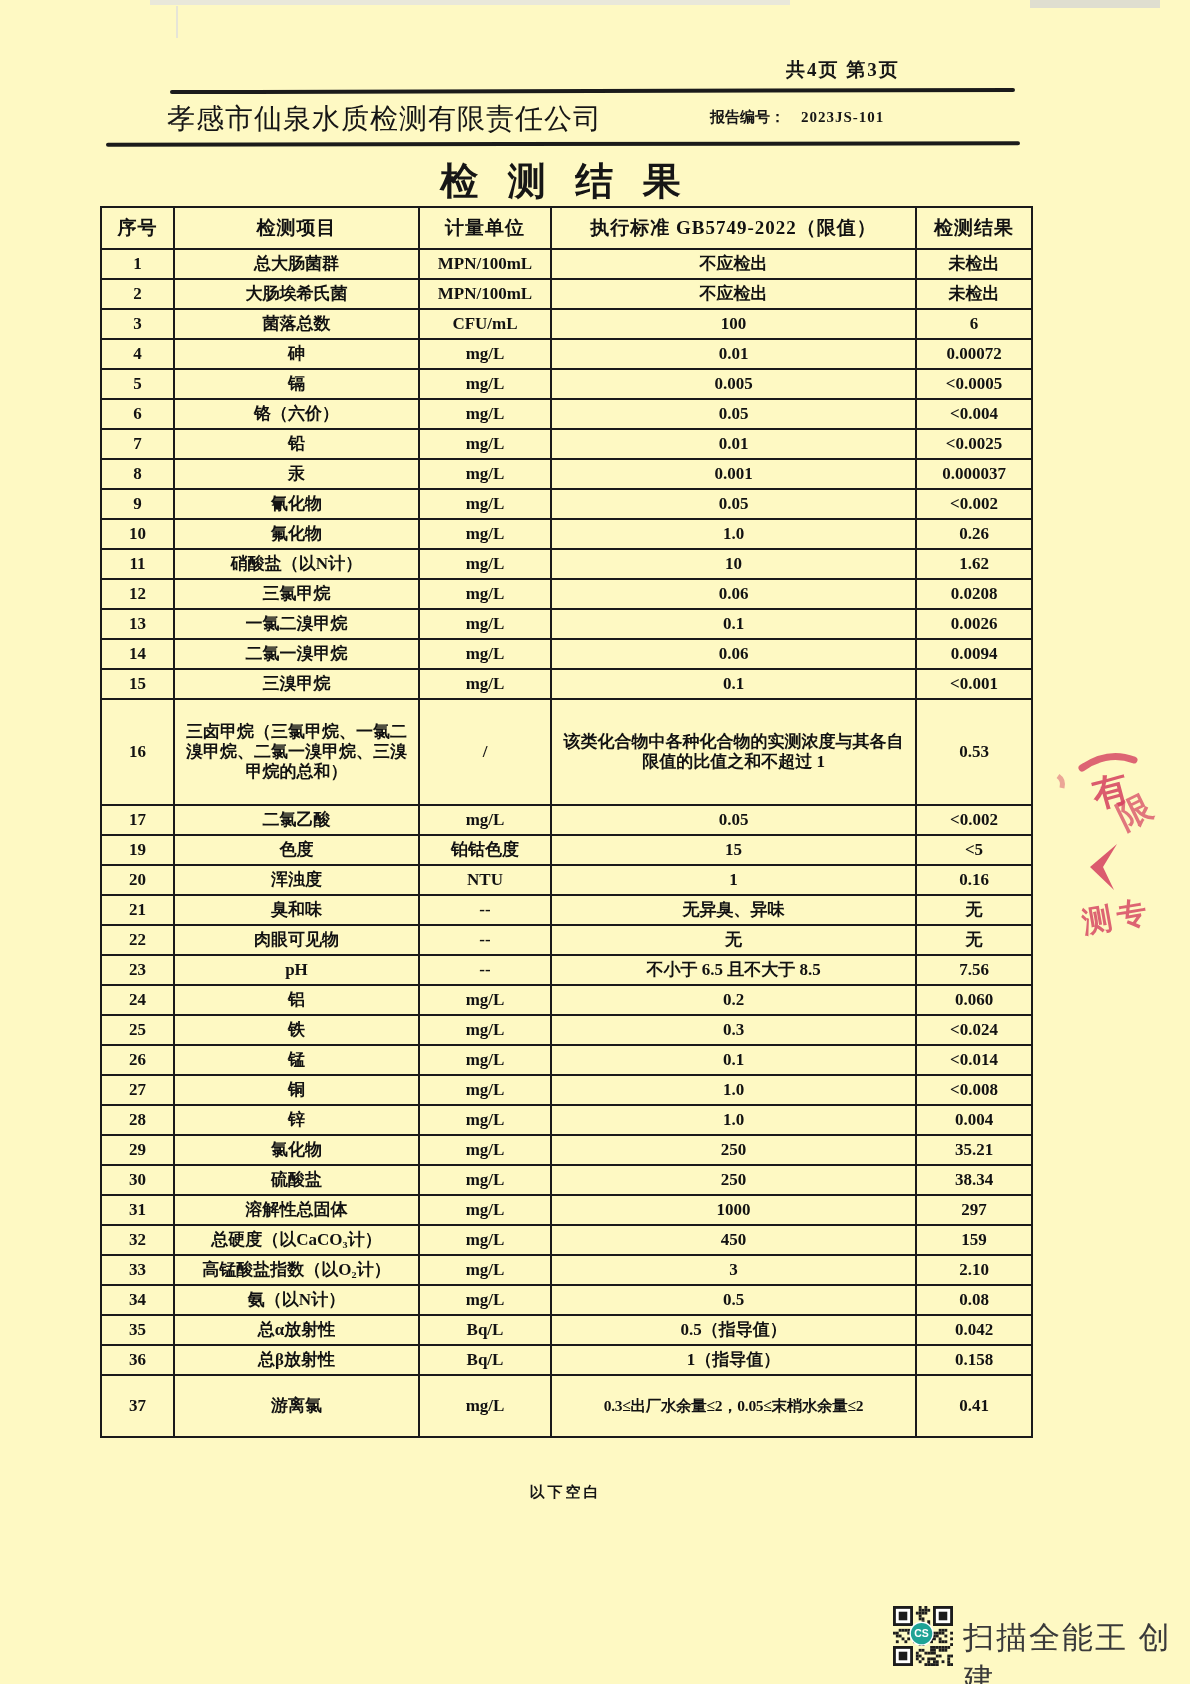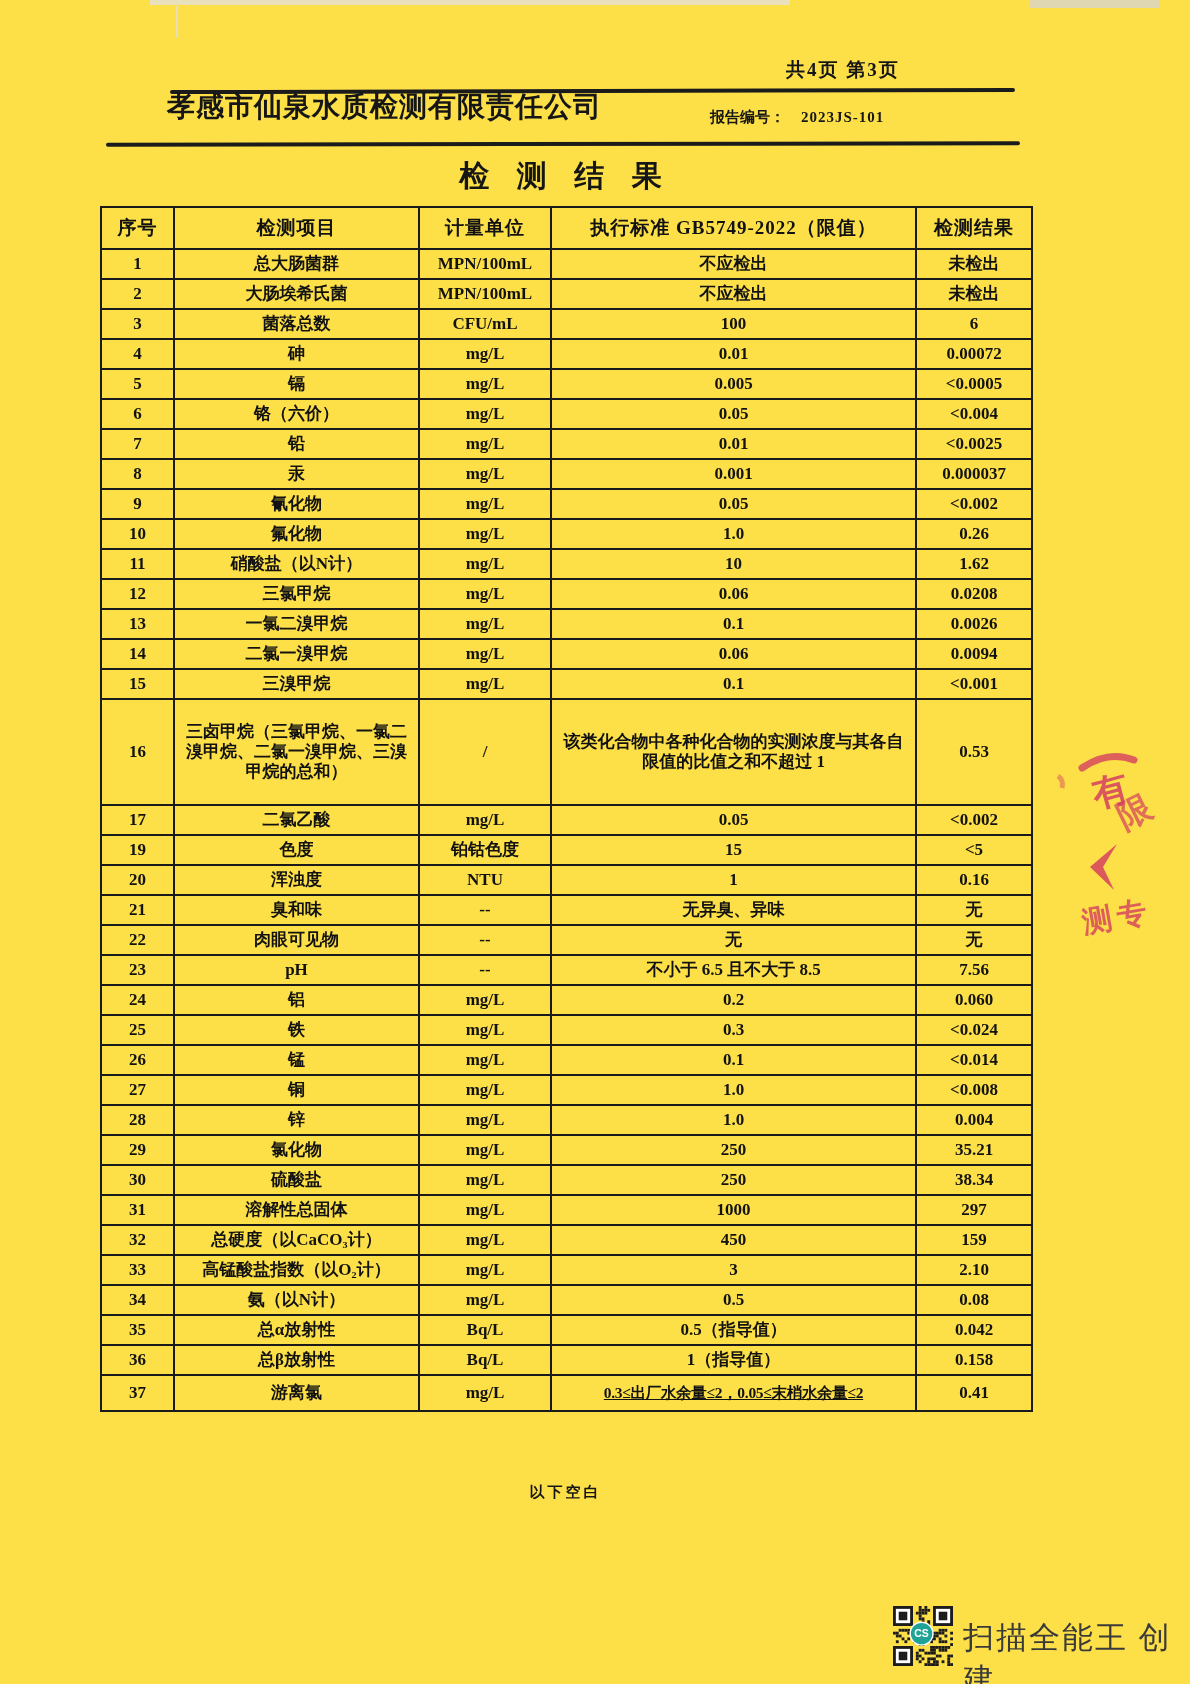"共4页 第3页" .page { background: #fde047 -> #fef9c3 }
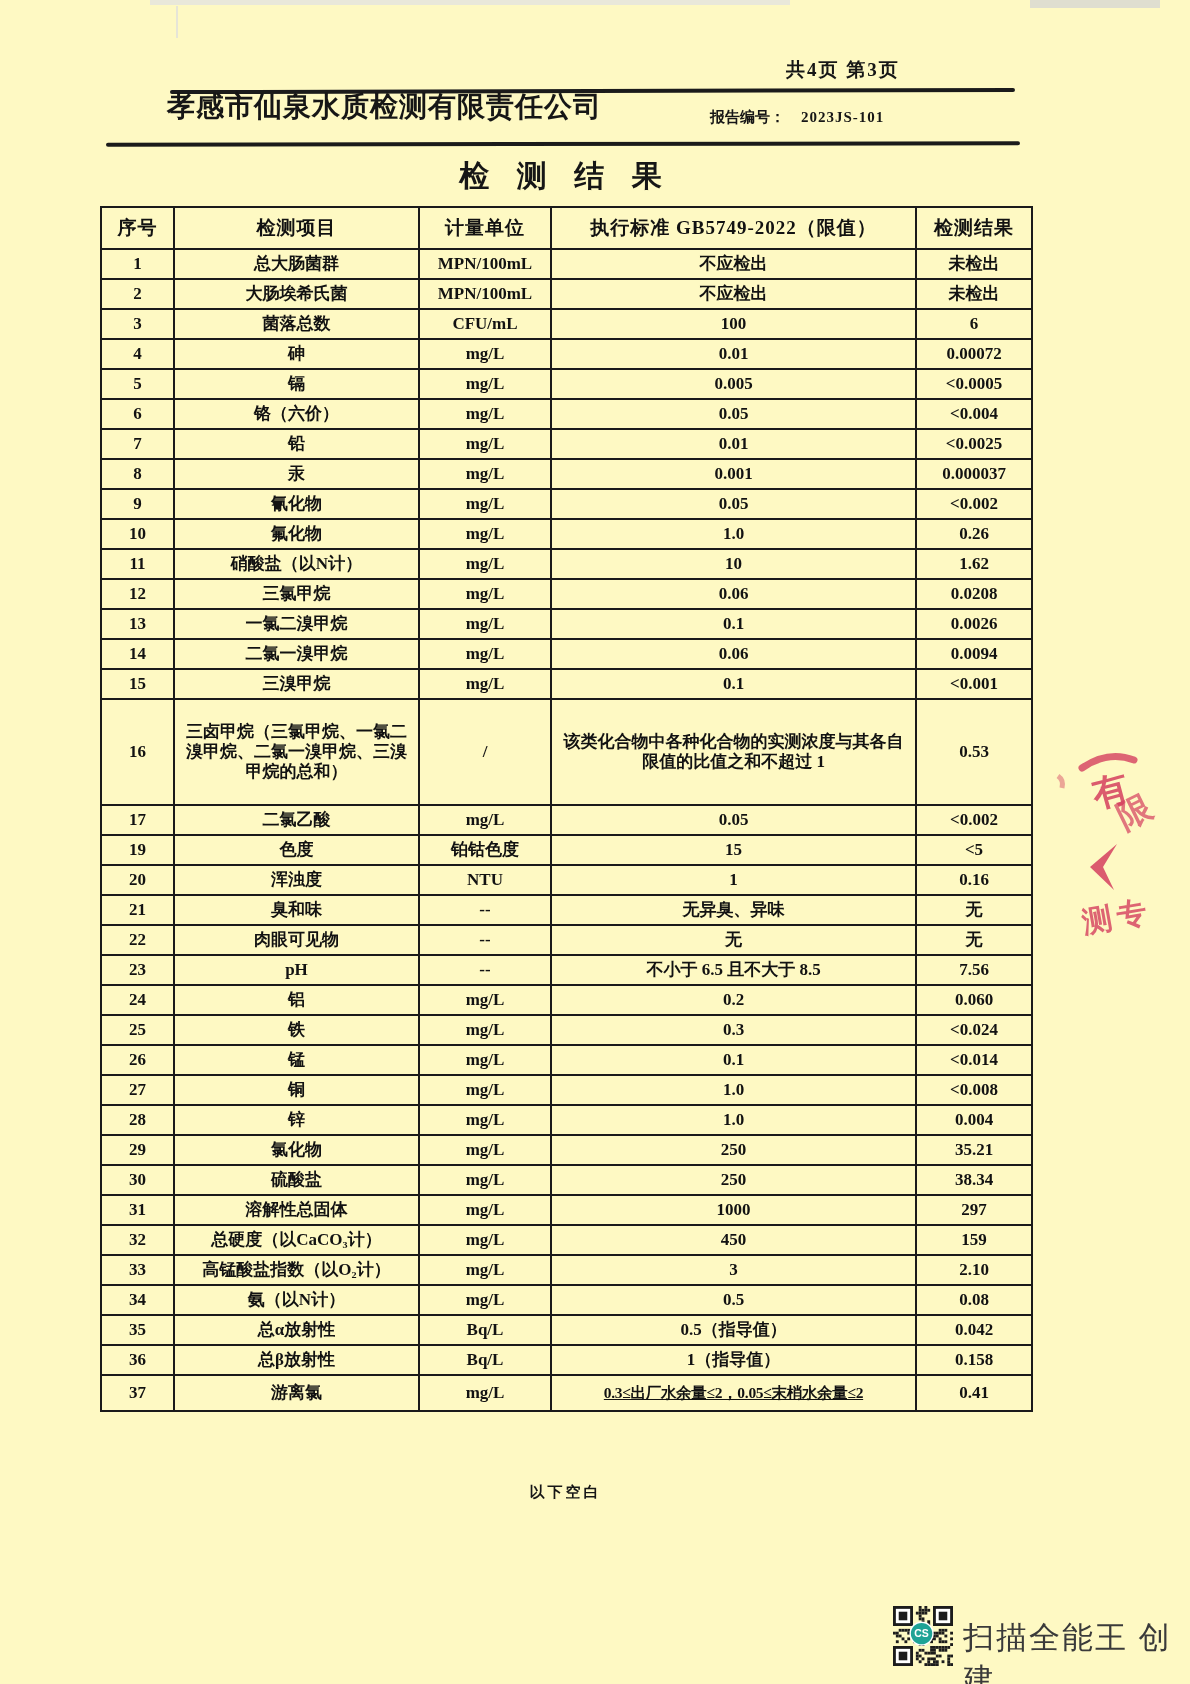"孝感市仙泉水质检测有限责任公司" .company { font-weight: 700 -> 400; top: 88px -> 100px }
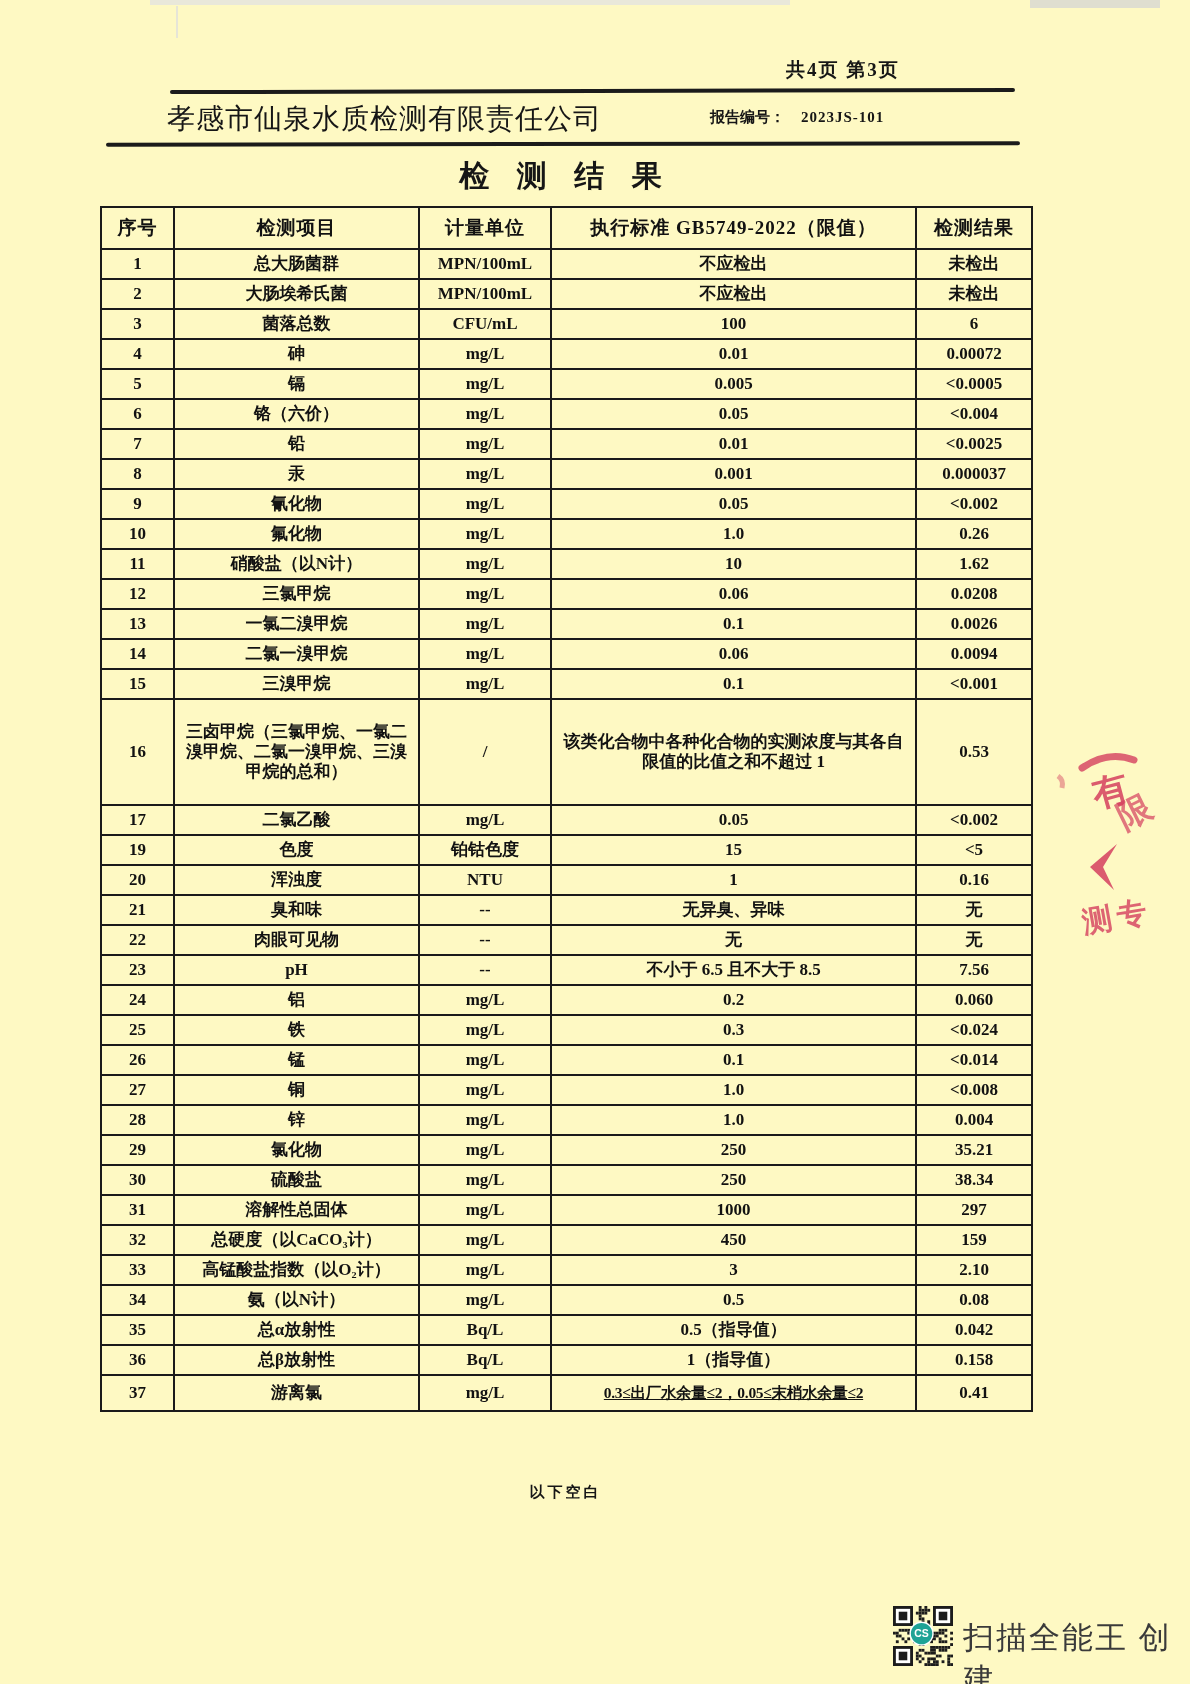"检 测 结 果" .doc-title { font-size: 30px -> 38px }
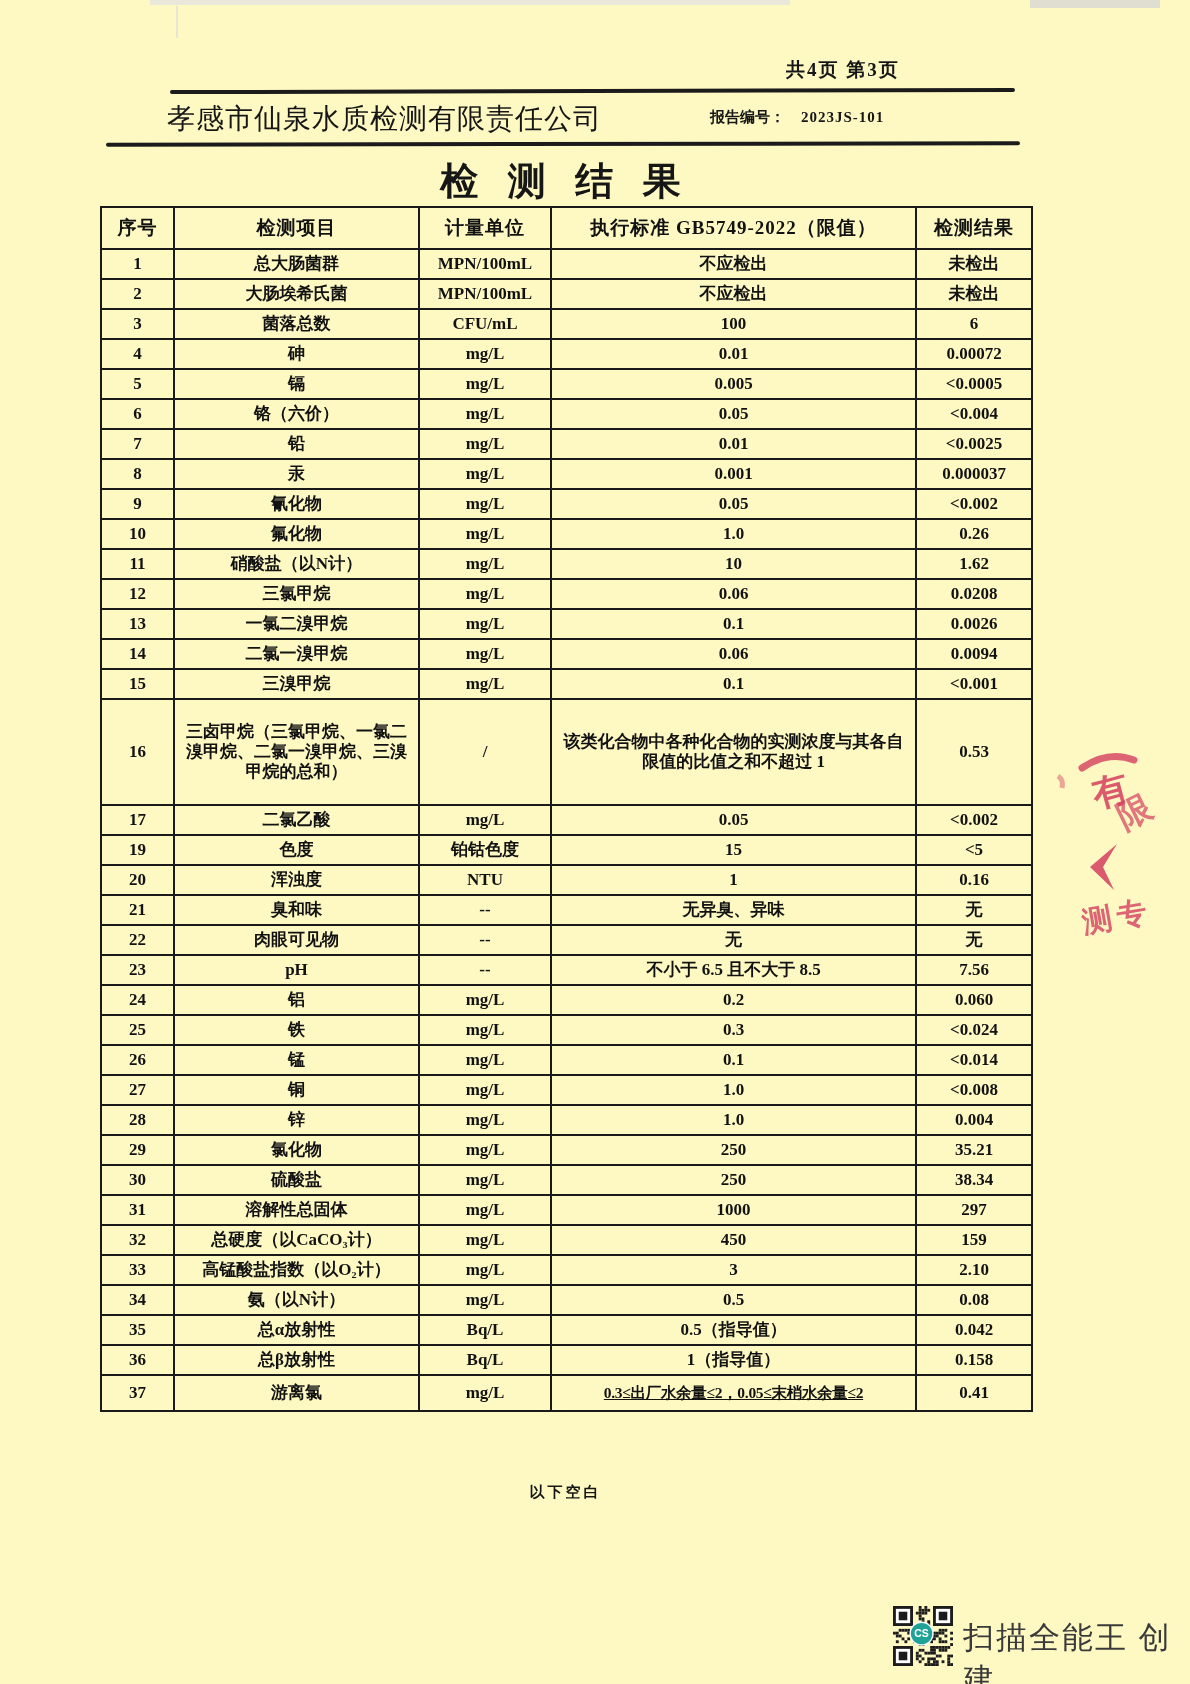"0.3≤出厂水余量≤2，0.05≤末梢水余量≤2" table.results td.compact { padding: 3px 2px -> 16px 2px; text-decoration: underline -> none }
